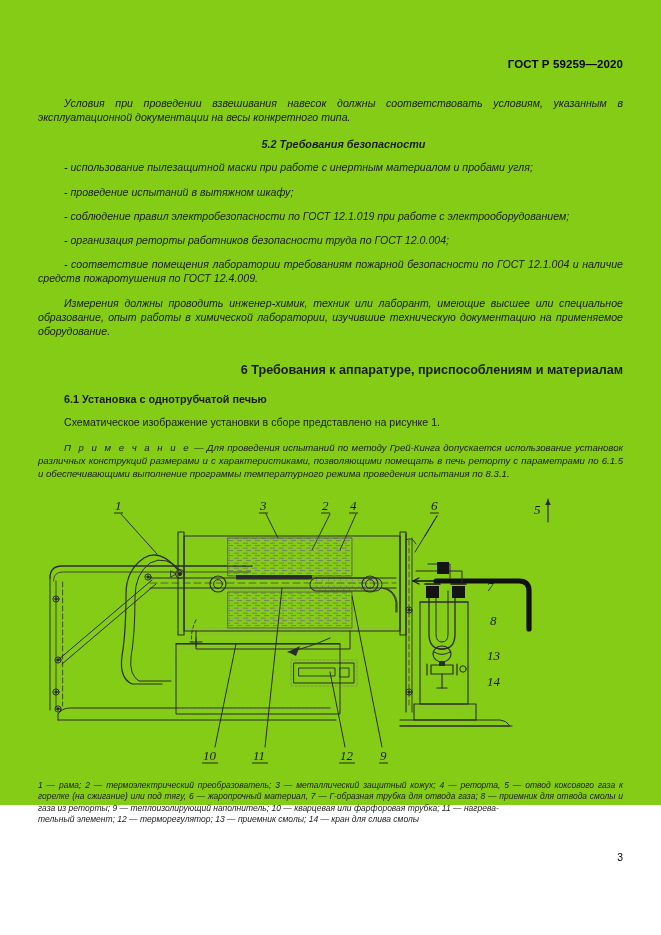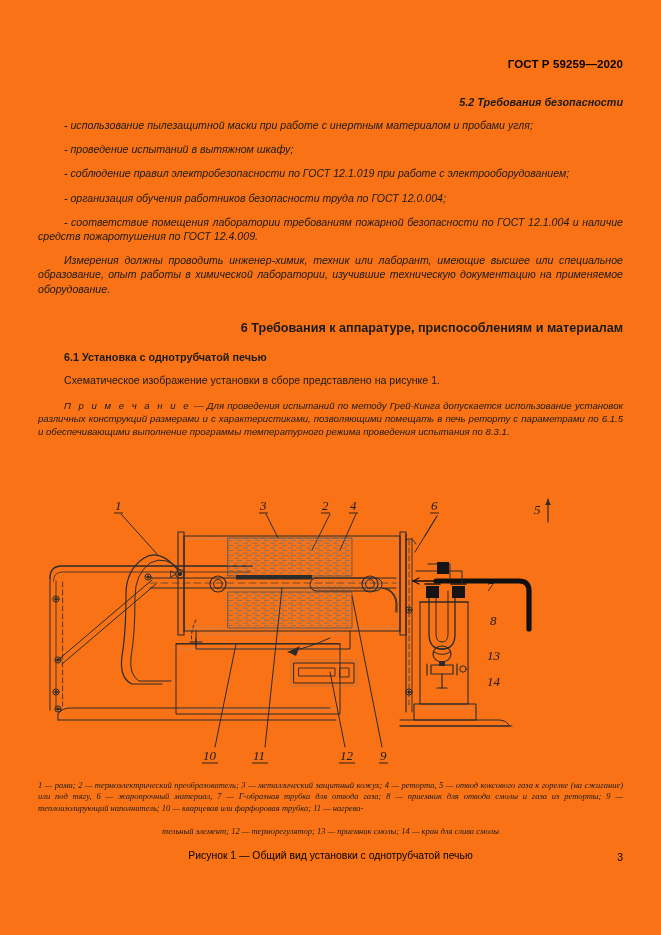"ГОСТ Р 59259—2020" .page { background: #f97316 -> #84cc16; height: 935px -> 805px }
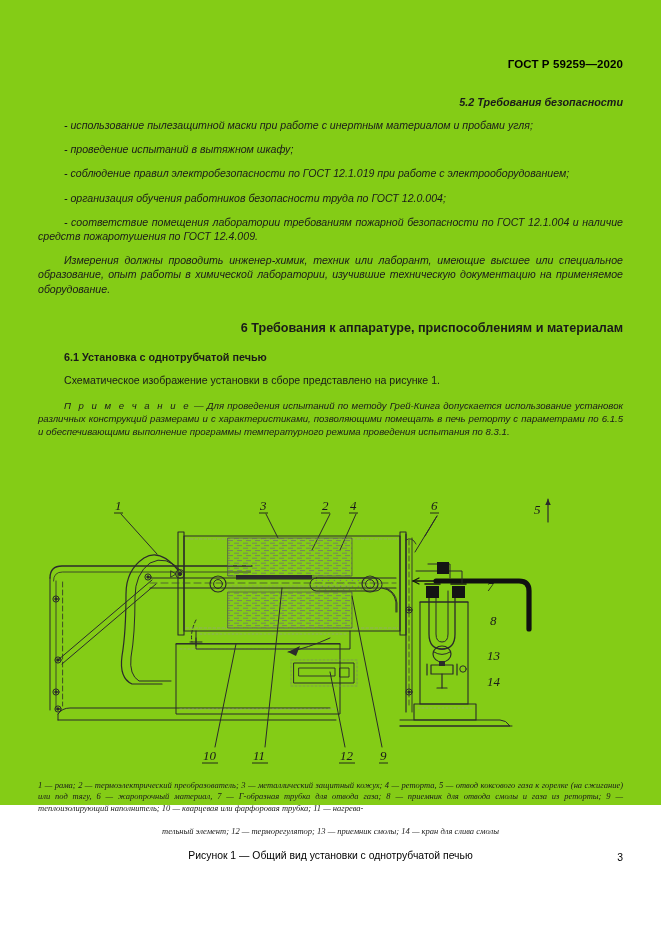"Условия при проведении взвешивания" p.body-italic { html: none -> <p>Условия при проведении взвешивания навесок должны соответствовать условиям, указанным в эксплуатационной документации на весы конкретного типа.</p> }
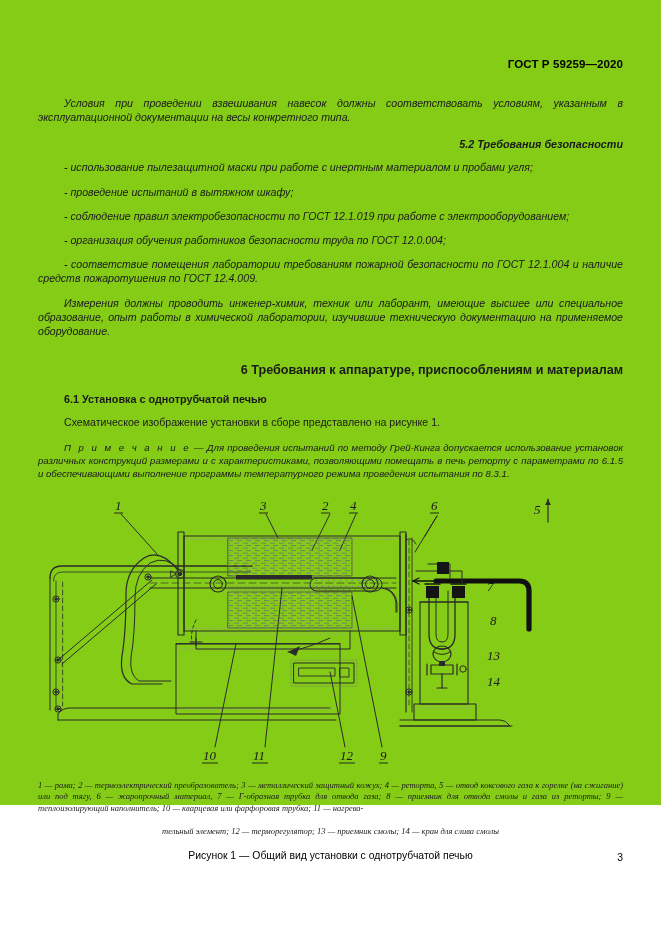"5.2 Требования безопасности" h3.sub-head { text-align: right -> center }
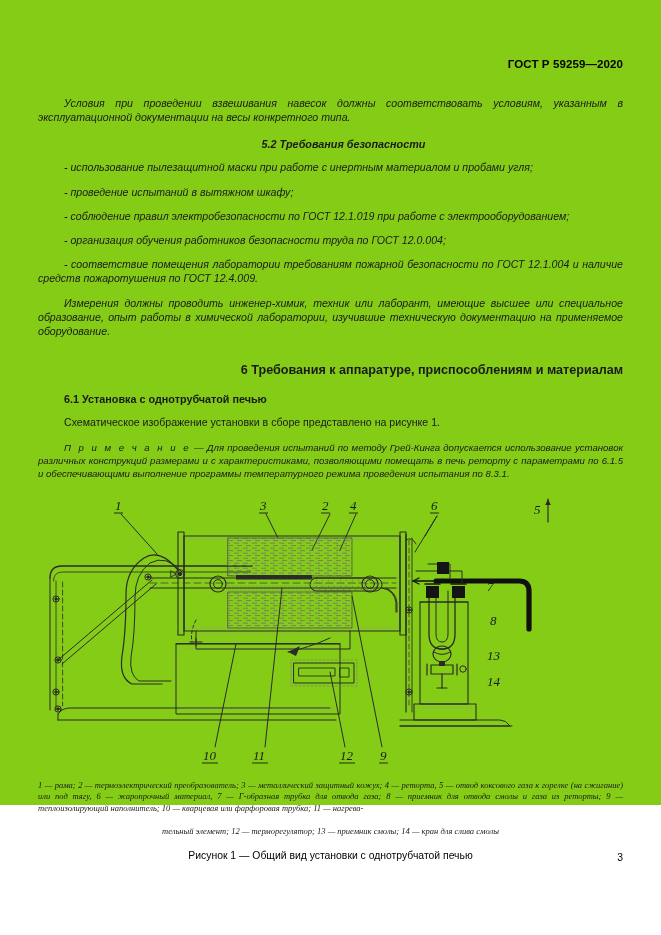"- организация обучения работников" p.body-italic { text: обучения -> реторты }
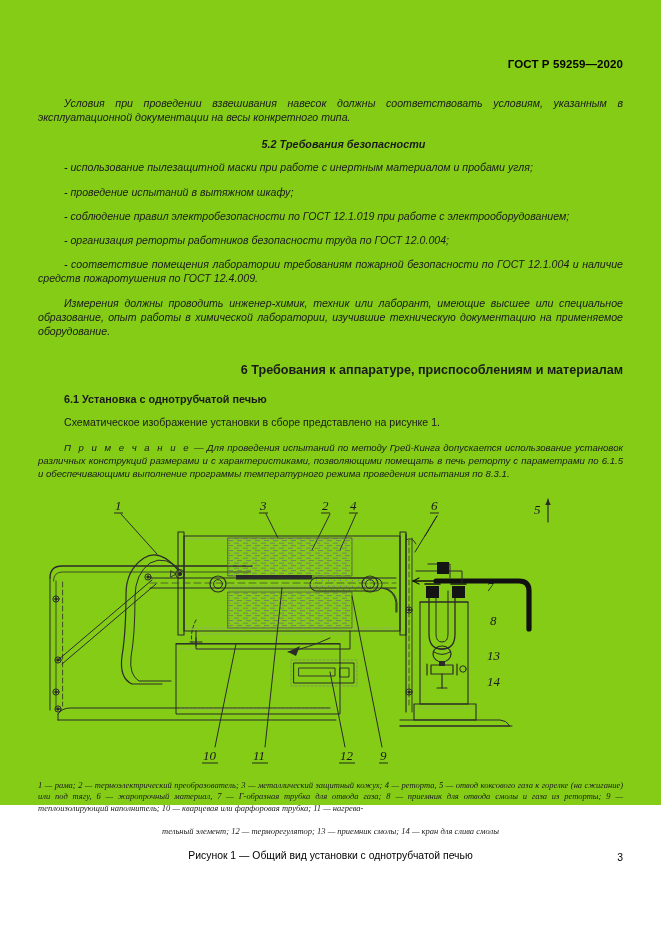"1 — рама; 2 —" .fig-legend { font-family: Liberation Serif, serif -> none }
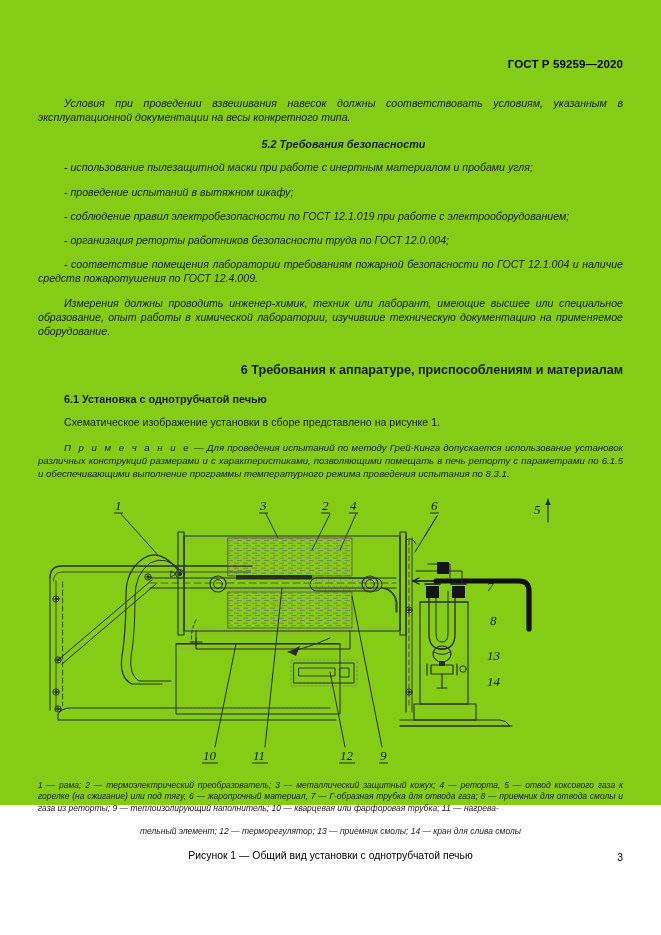"тельный элемент; 12 — терморегулятор;" .fig-legend .lastline { margin-top: 12px -> none; text-align: center -> left }
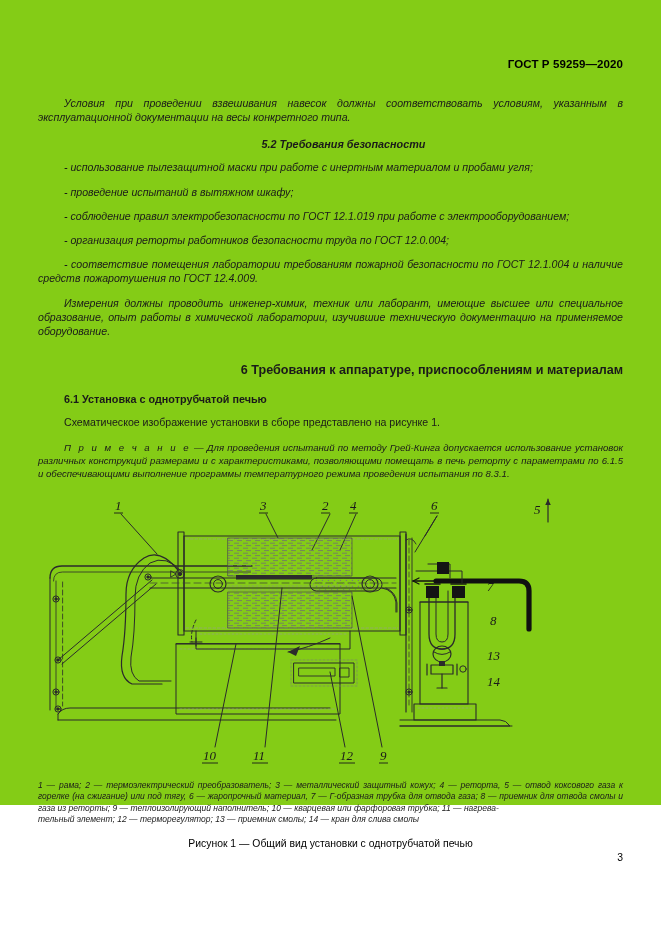"Рисунок 1 — Общий вид" div.fig-caption { html: <div>Рисунок 1 — Общий вид установки с однотрубчатой печью</div> -> none }
